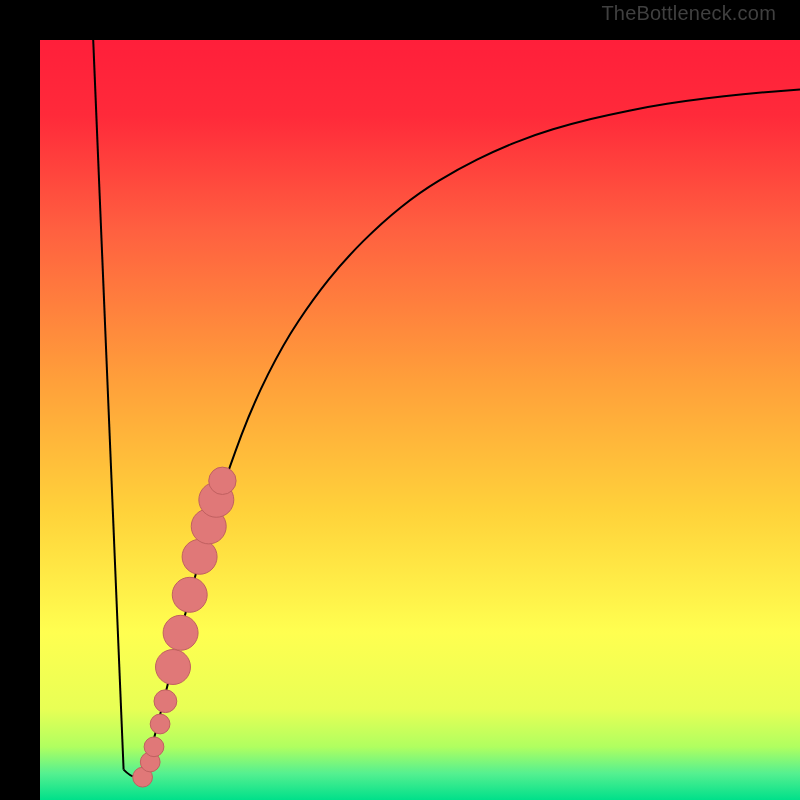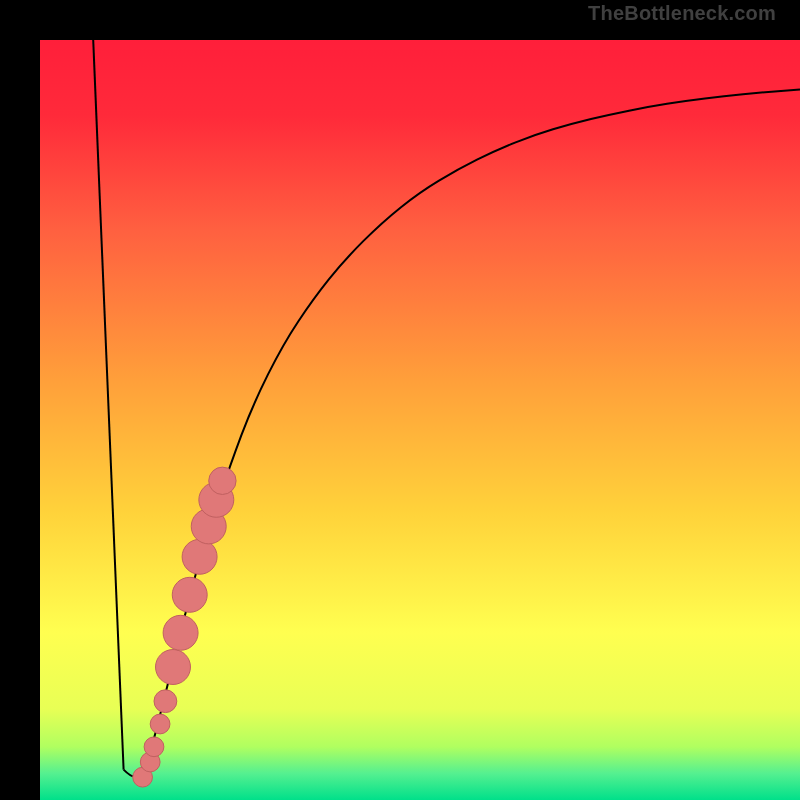"TheBottleneck.com" .attribution { font-weight: 700 -> 400 }
